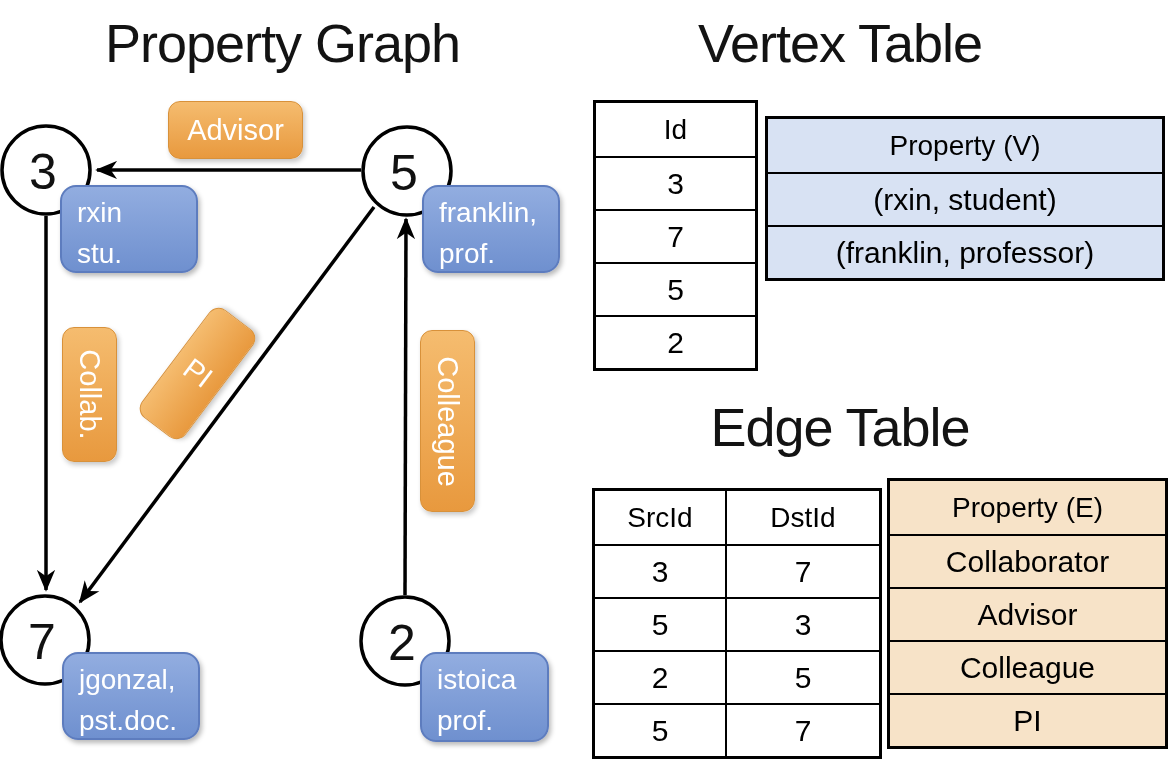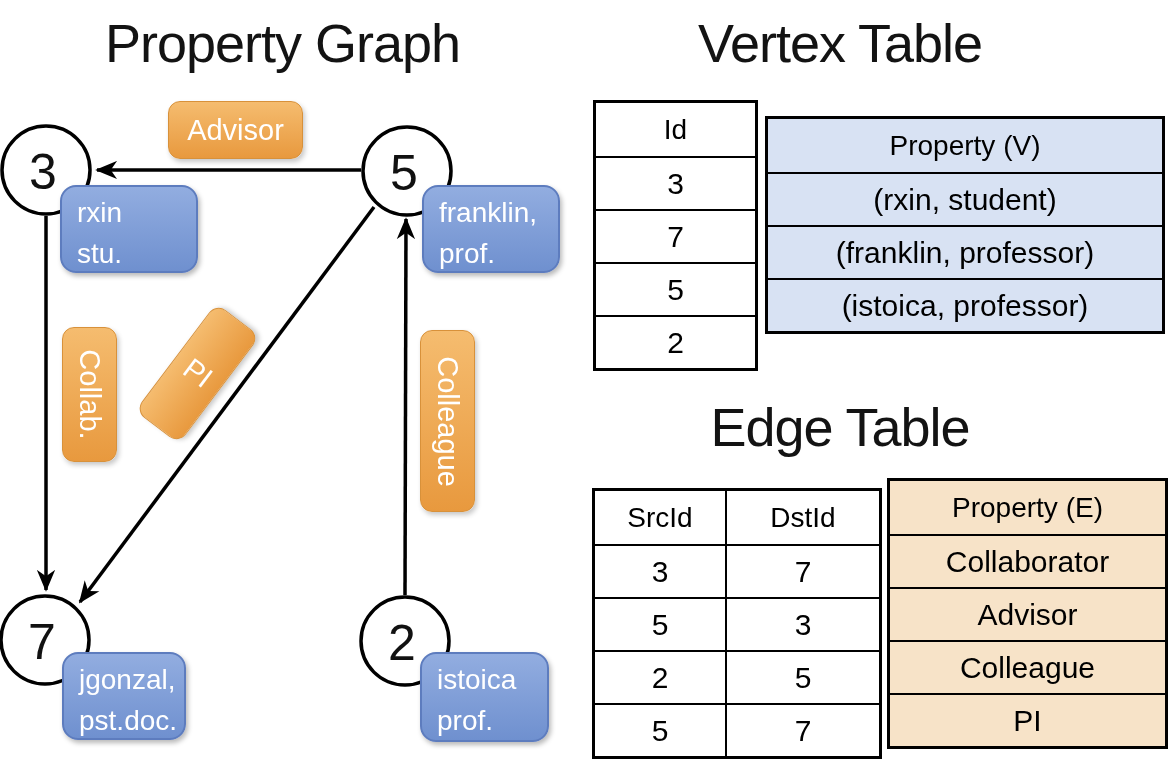"(istoica, professor)" tr { html: <tr> <td>(istoica, professor)</td> </tr> -> none }
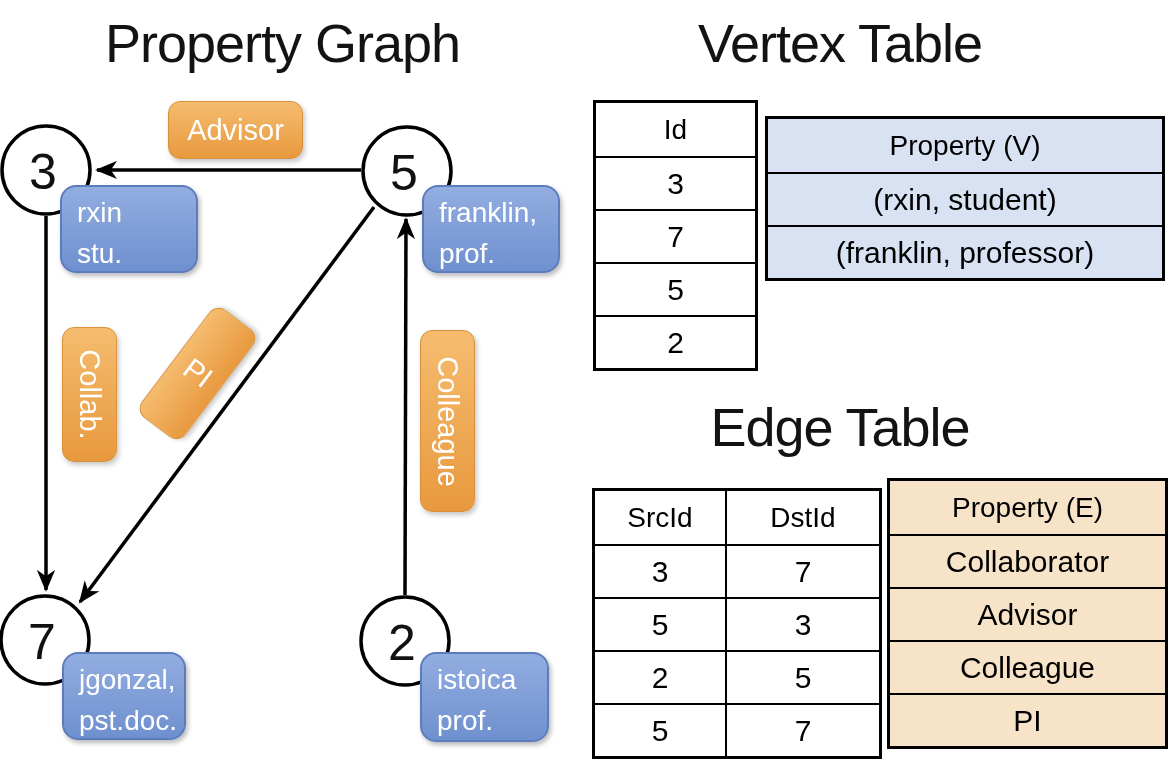"jgonzal," #box-jgonzal { width: 124px -> 138px }
